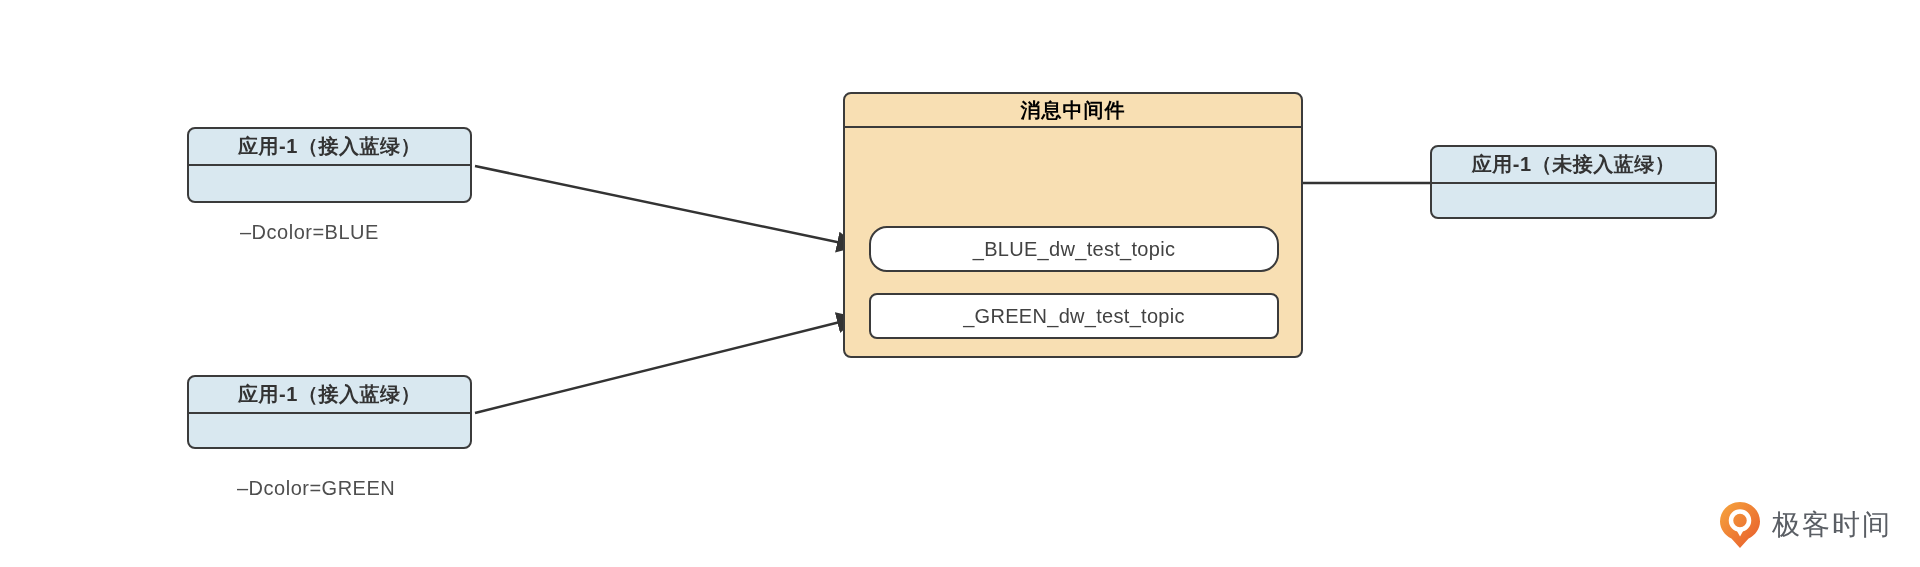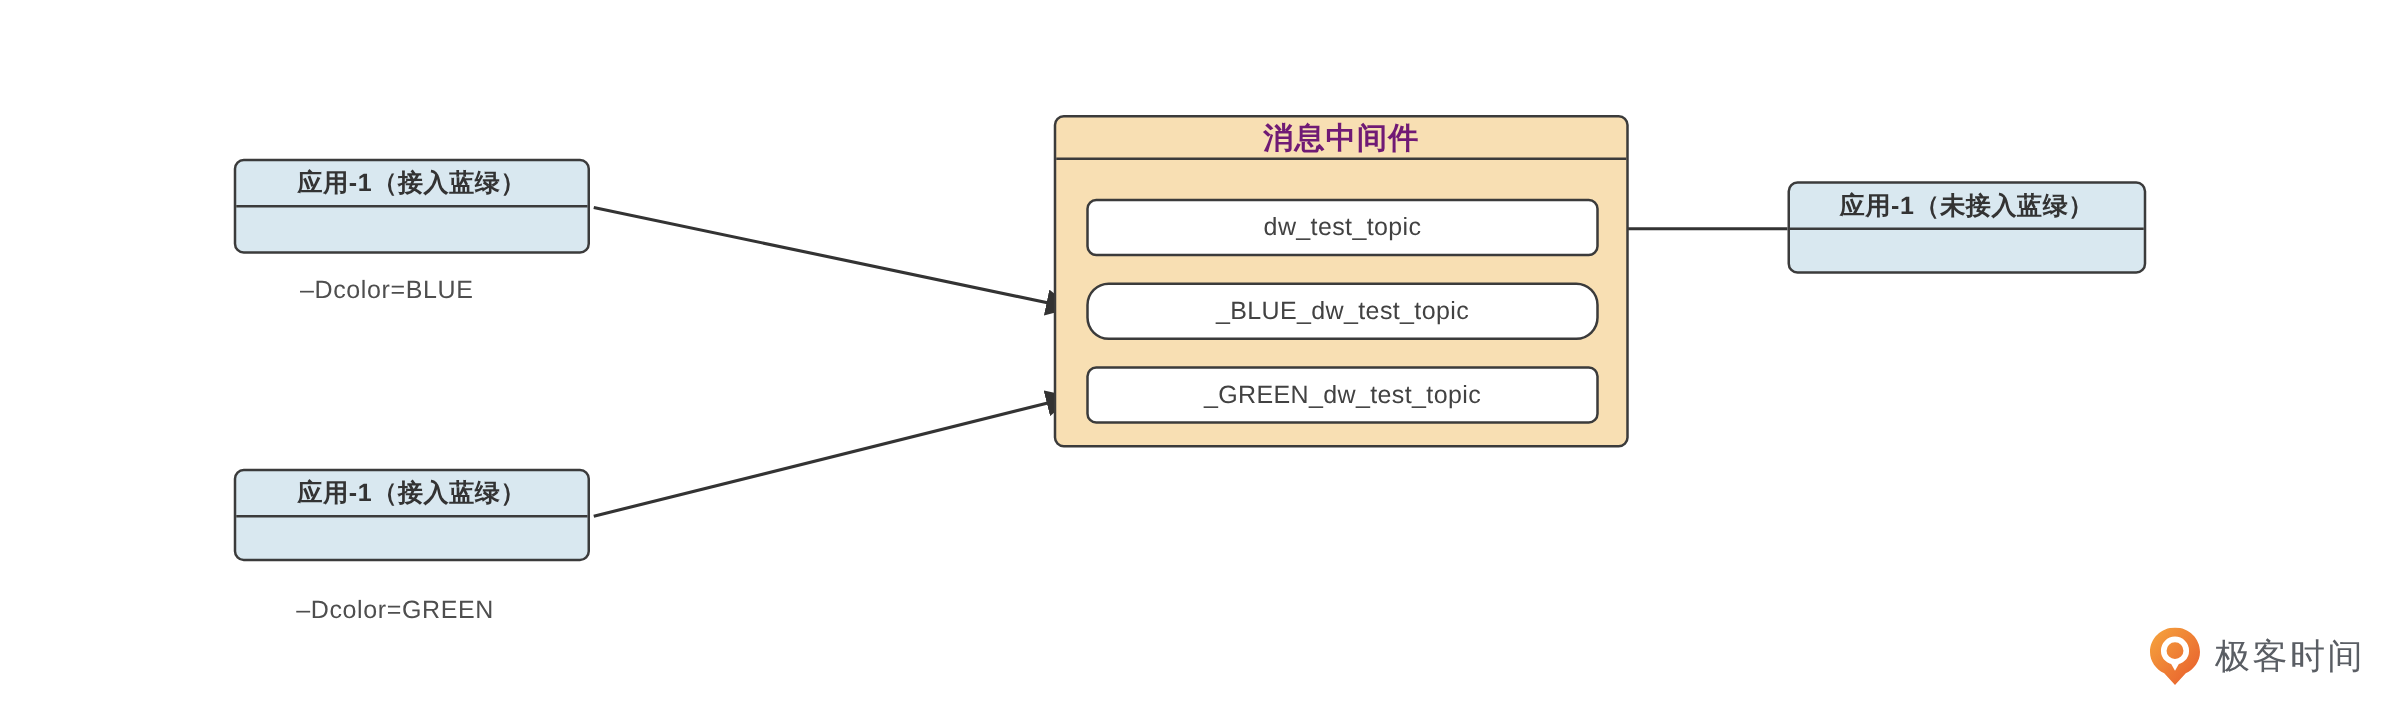"消息中间件" .middleware-header { color: #701a75 -> #000000; font-size: 24px -> 20px }
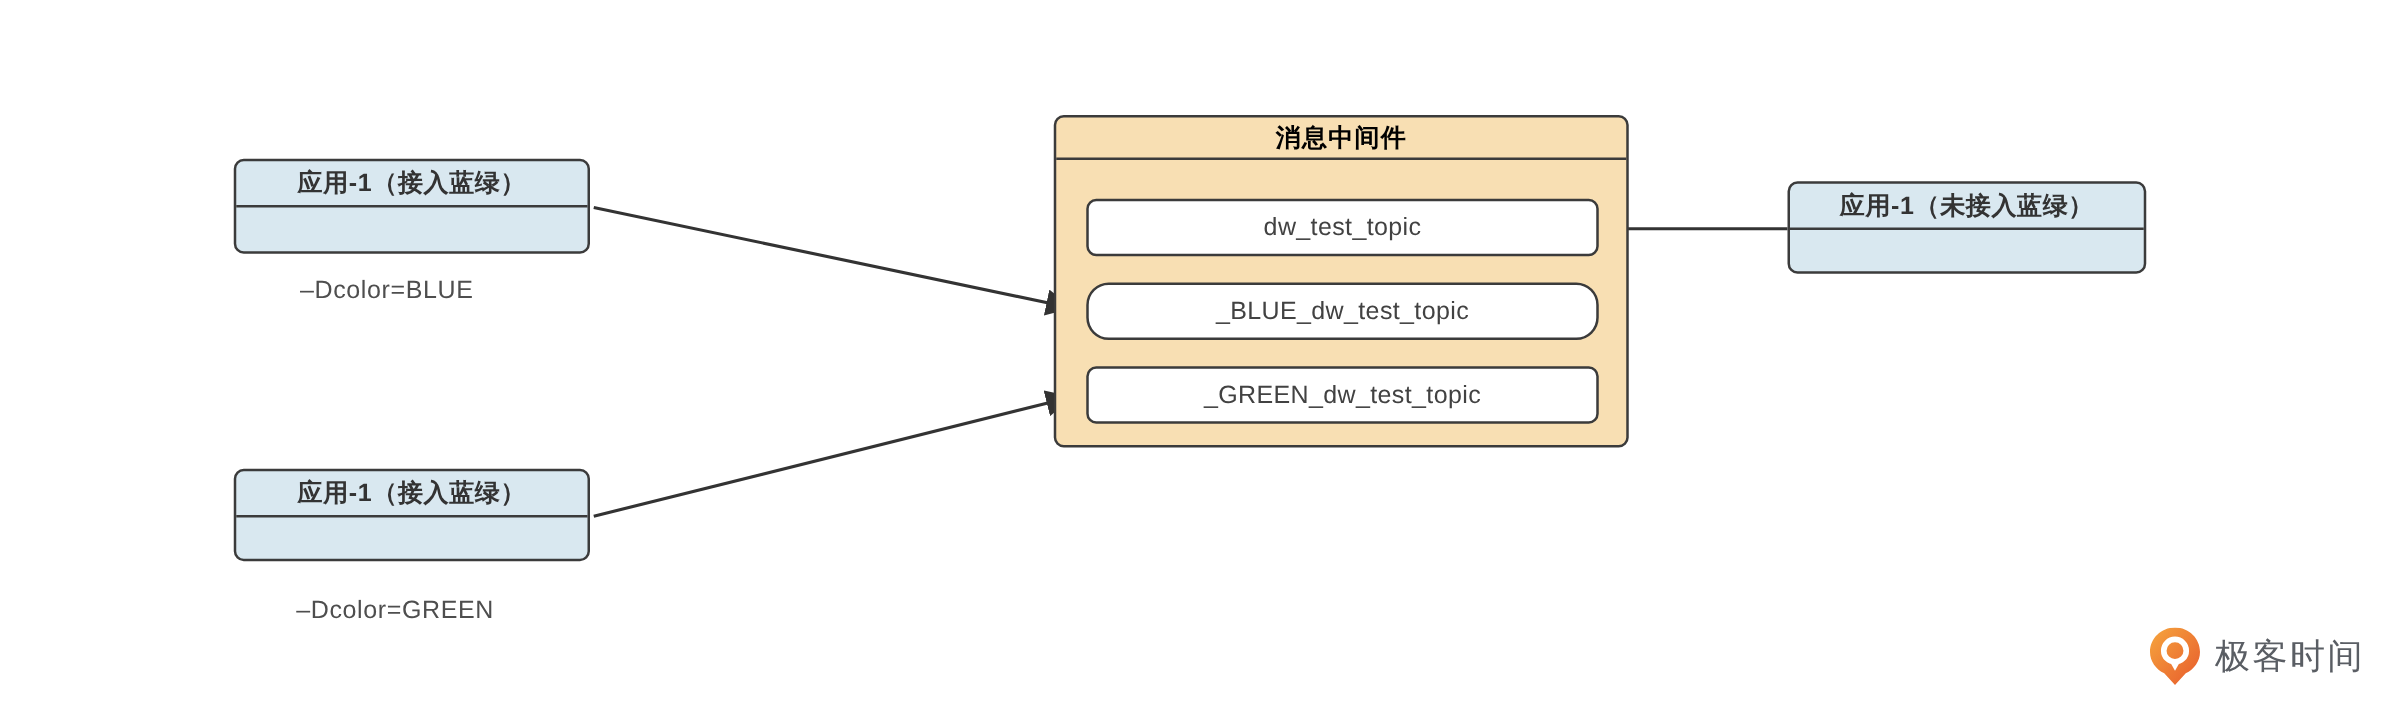"dw_test_topic" div.topic { html: <div>dw_test_topic</div> -> none }
